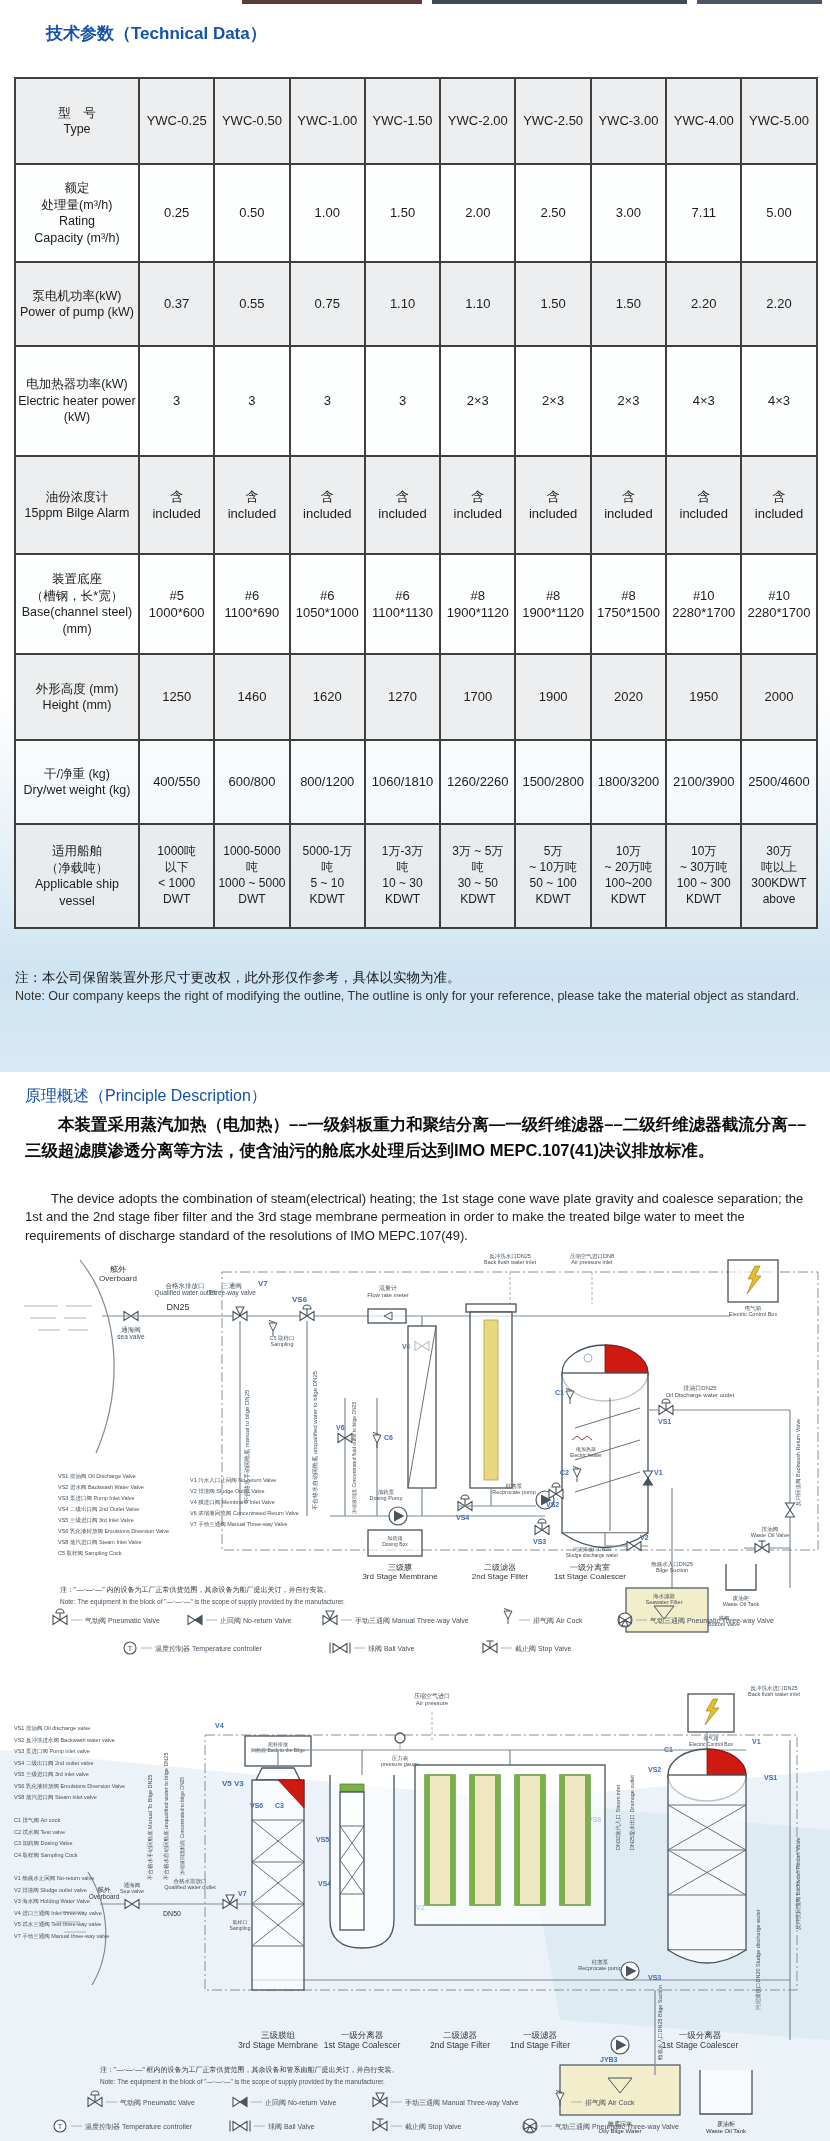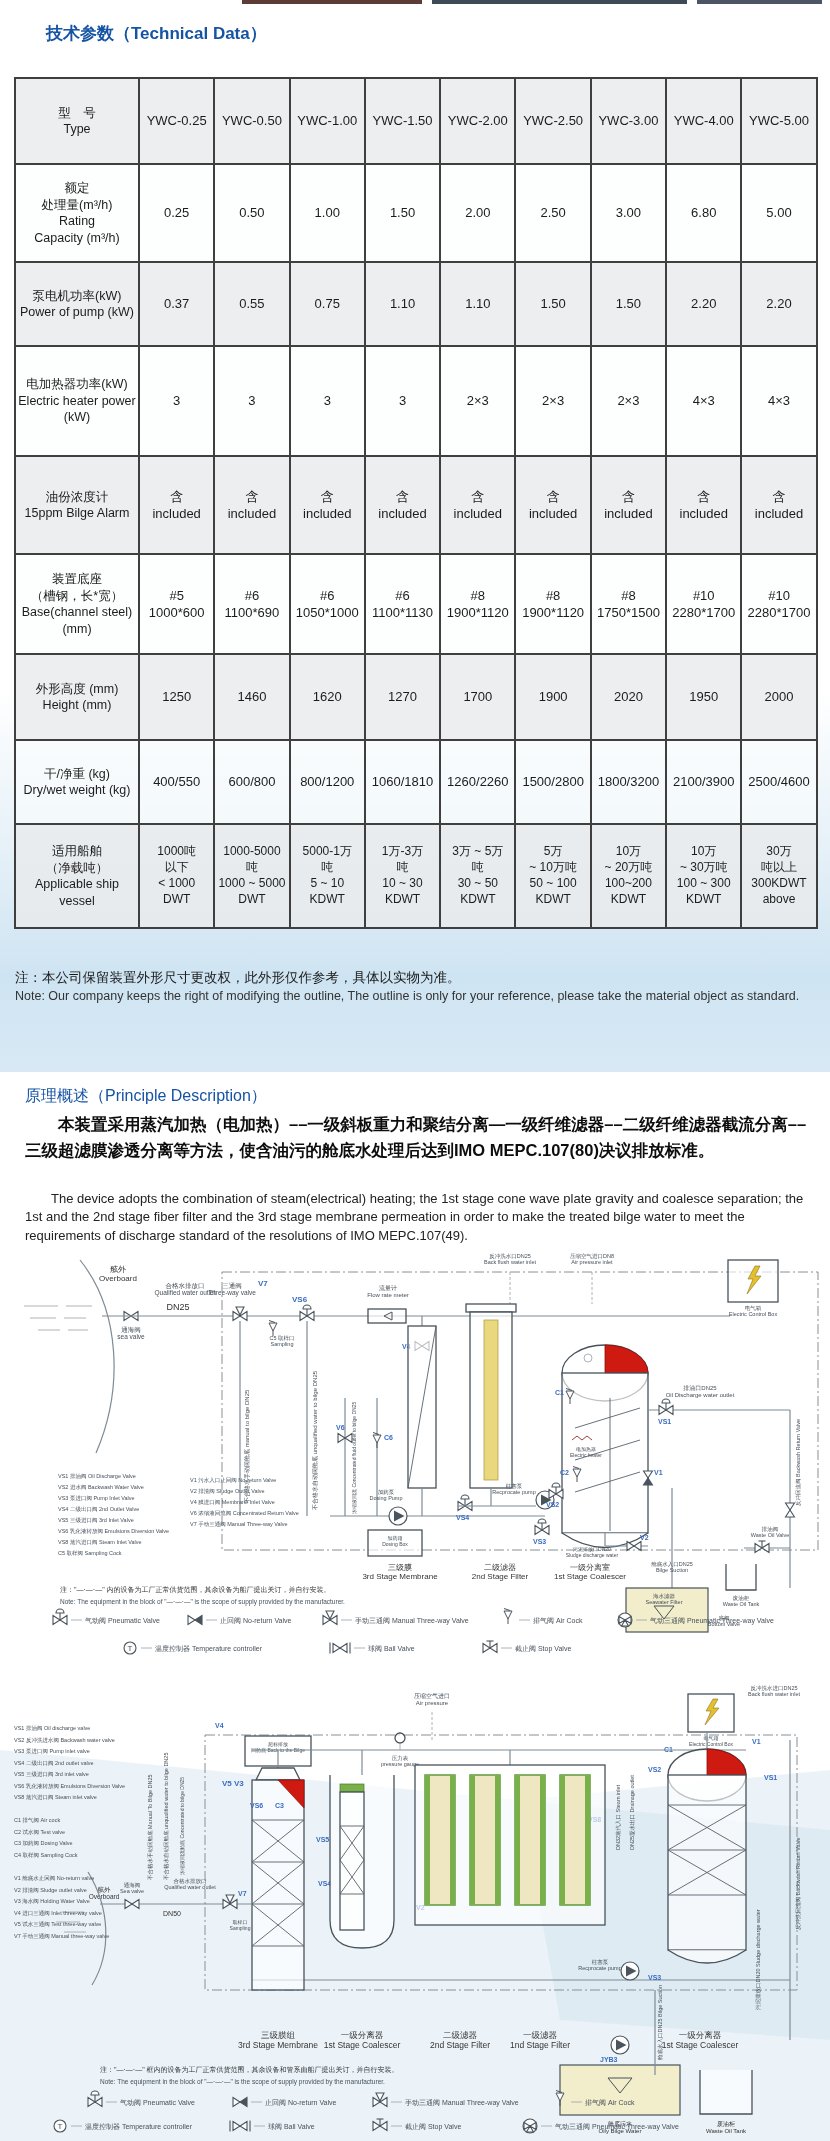"6.80" td { text: 6.80 -> 7.11 }
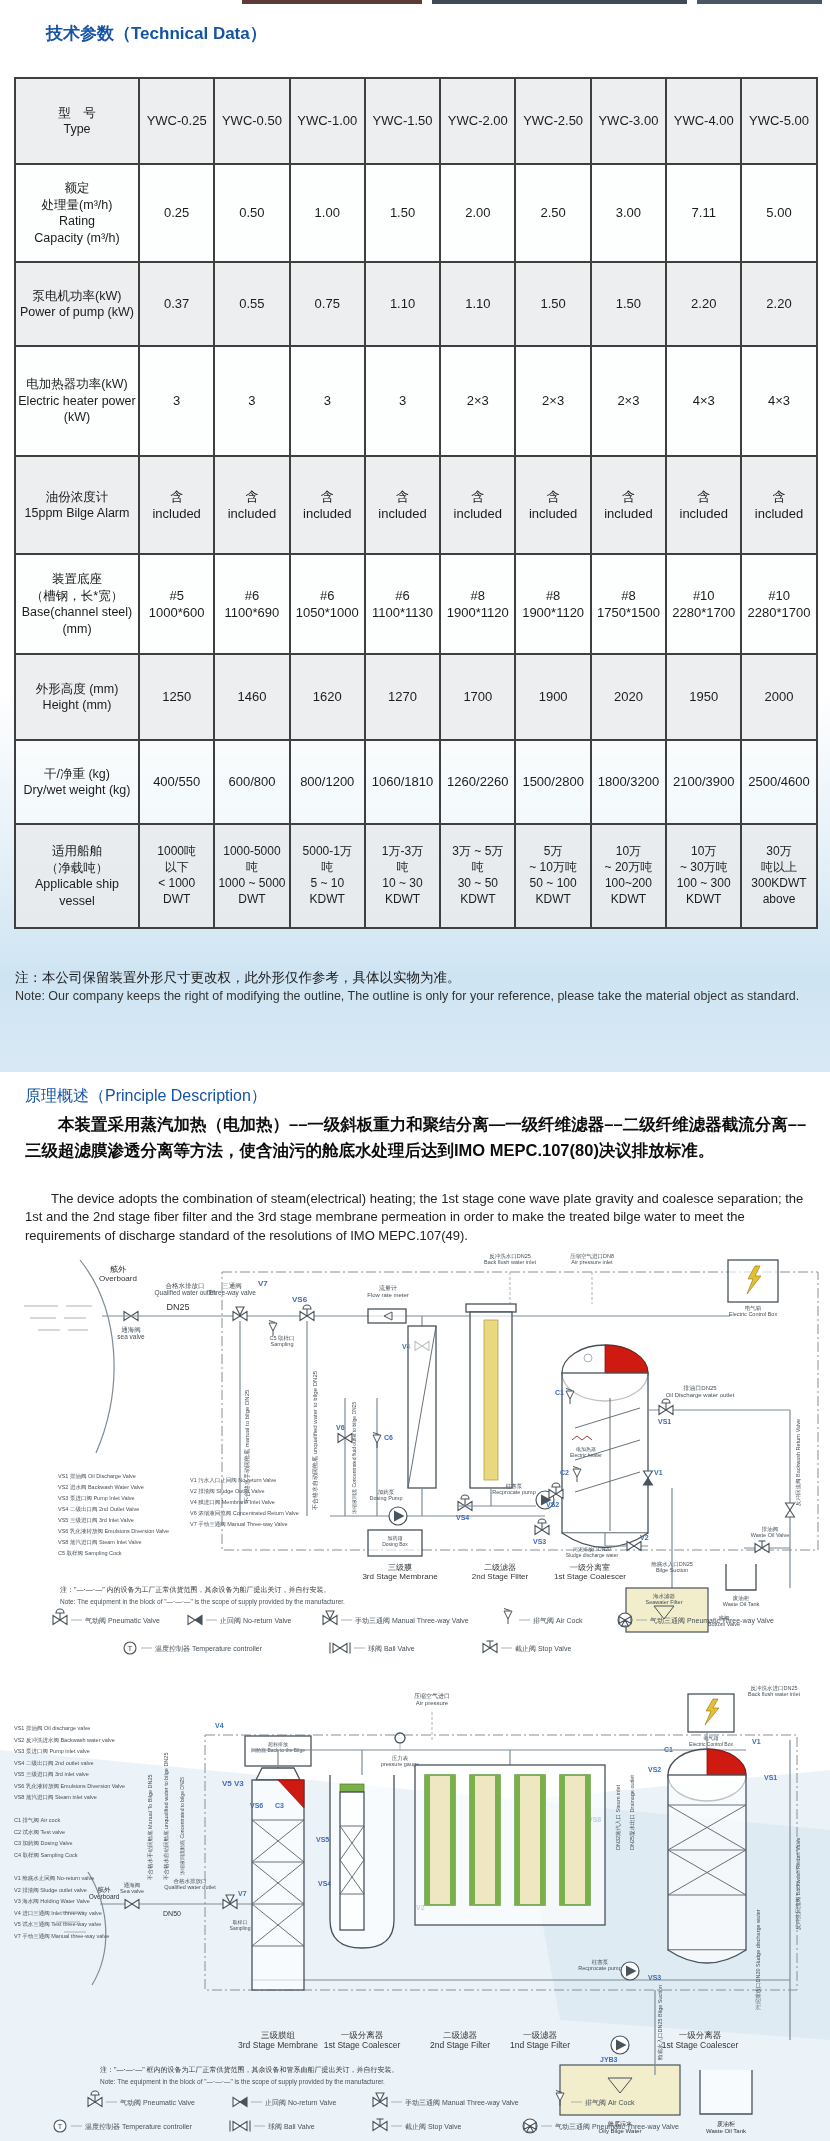"本装置采用蒸汽加热（电加热）––一级斜板重力和聚结分离—一级纤维滤器––二级纤维" div.para-zh { text: 80 -> 41 }
